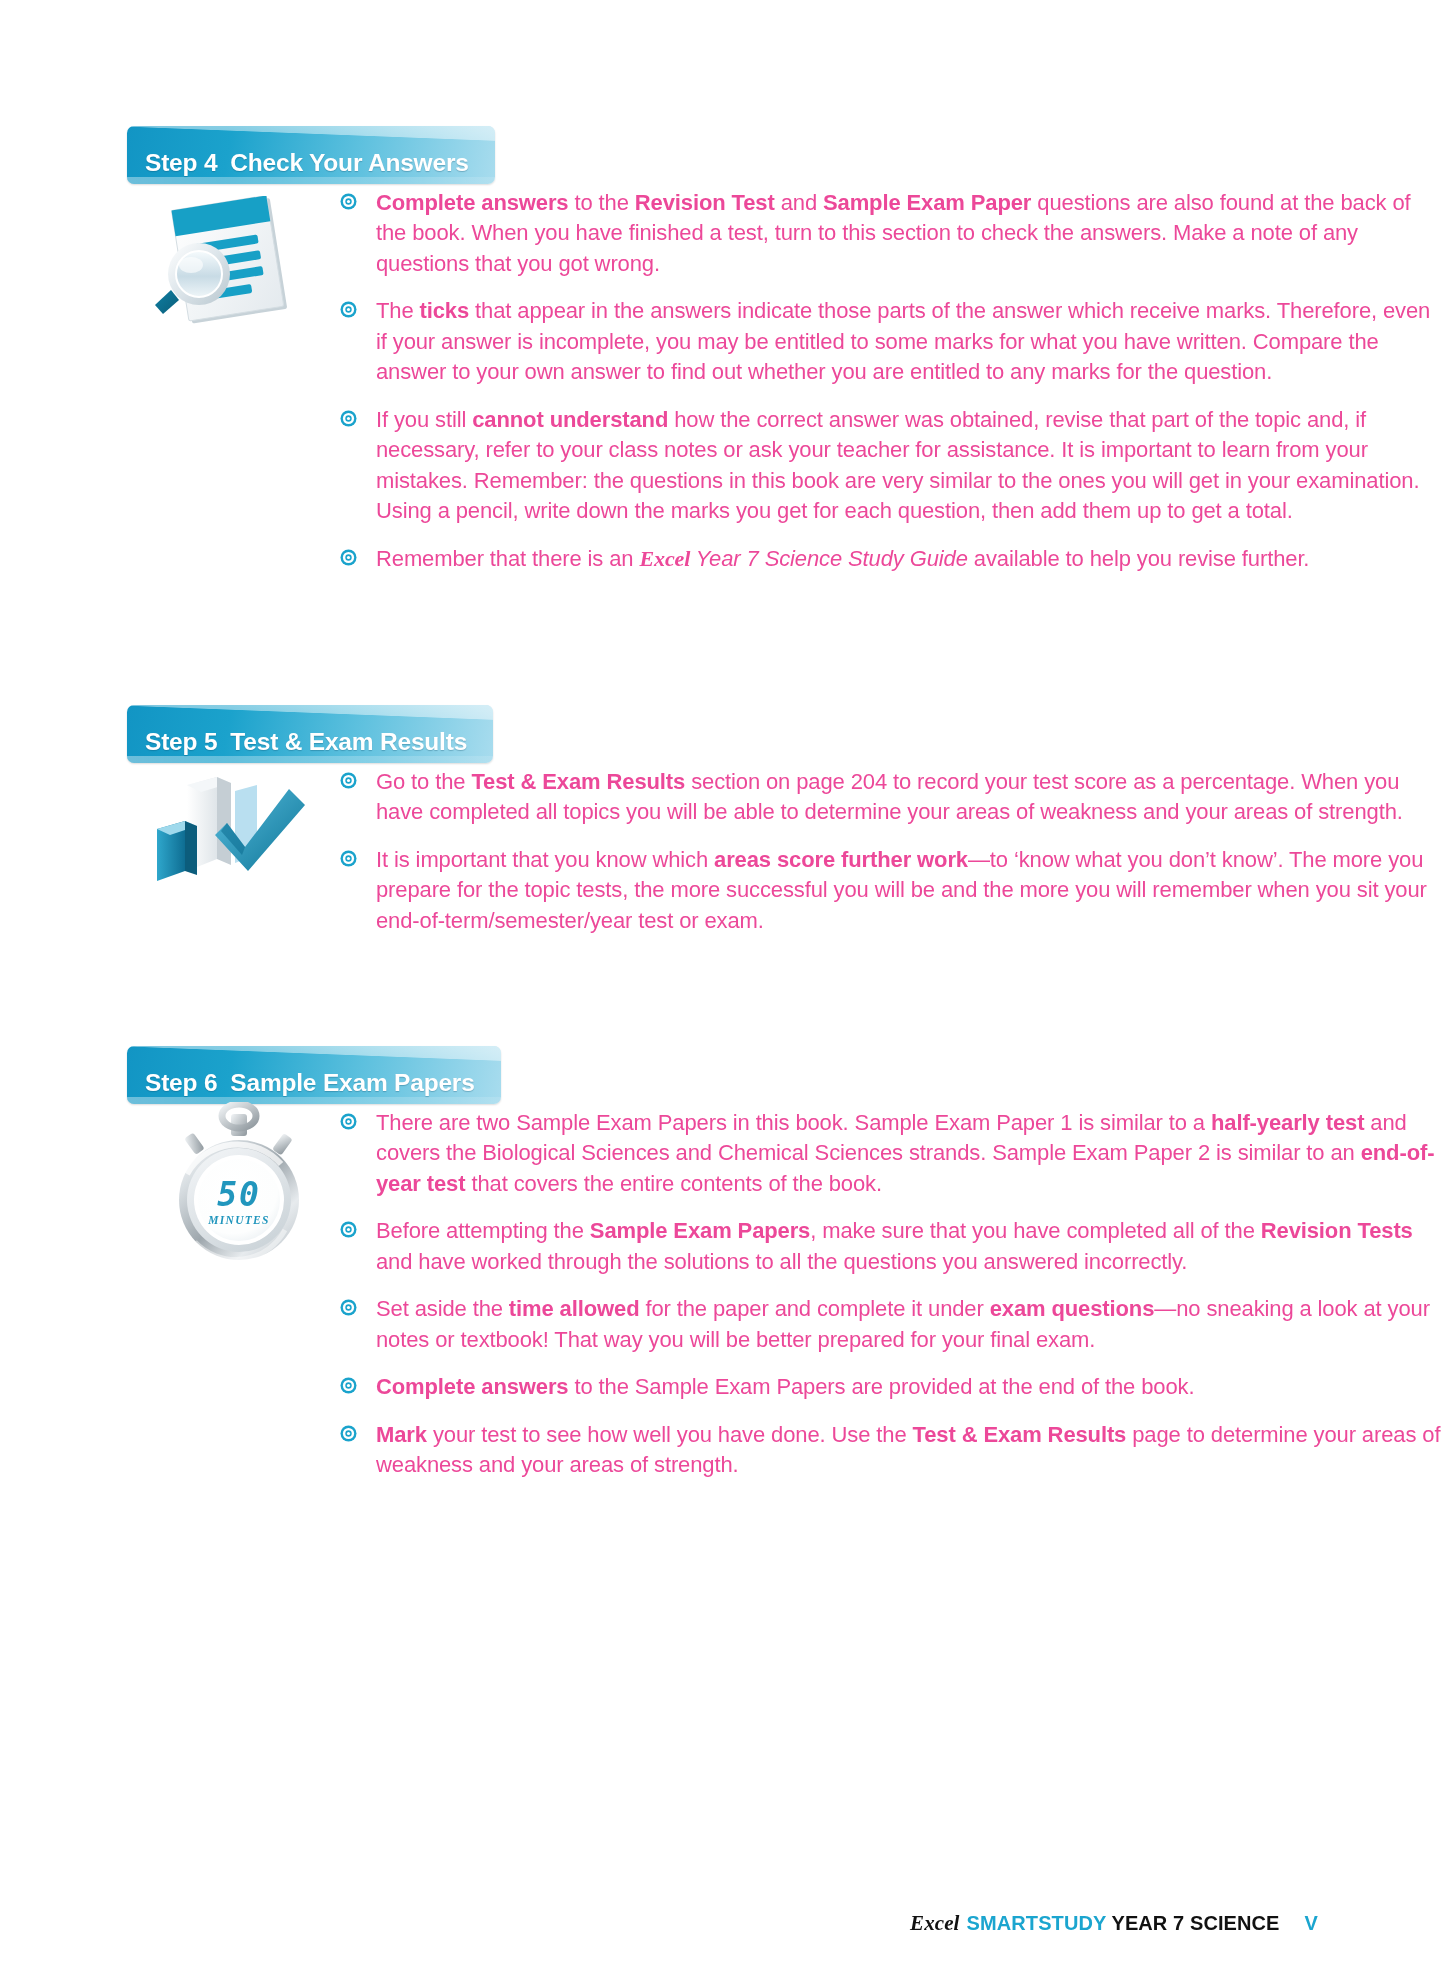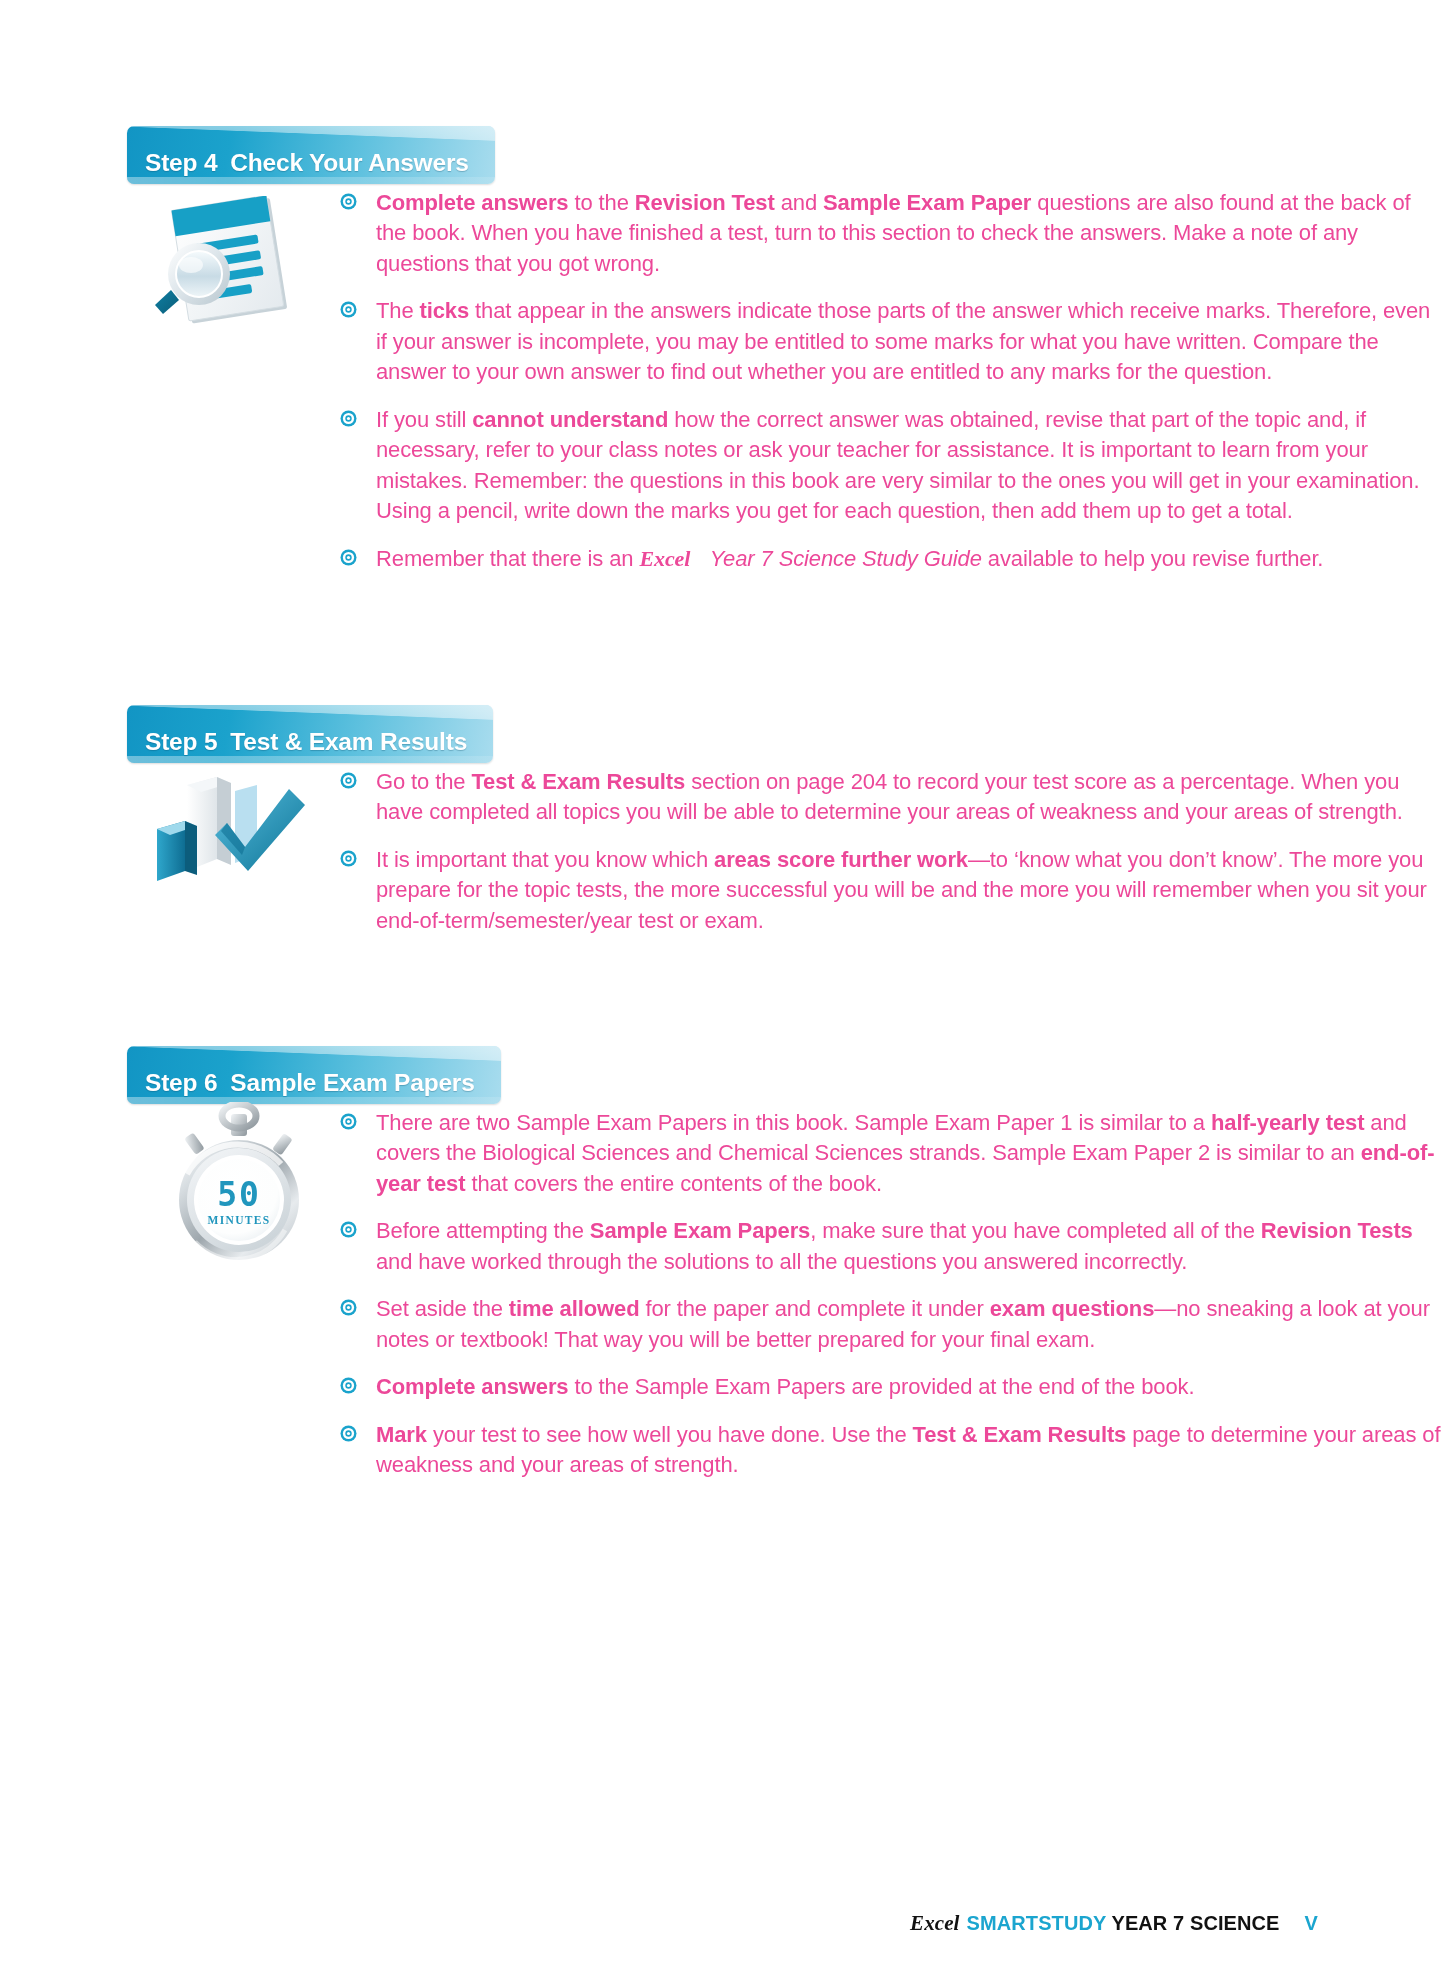"Year 7 Science Study Guide" .bullet i { padding-left: 14px -> none }
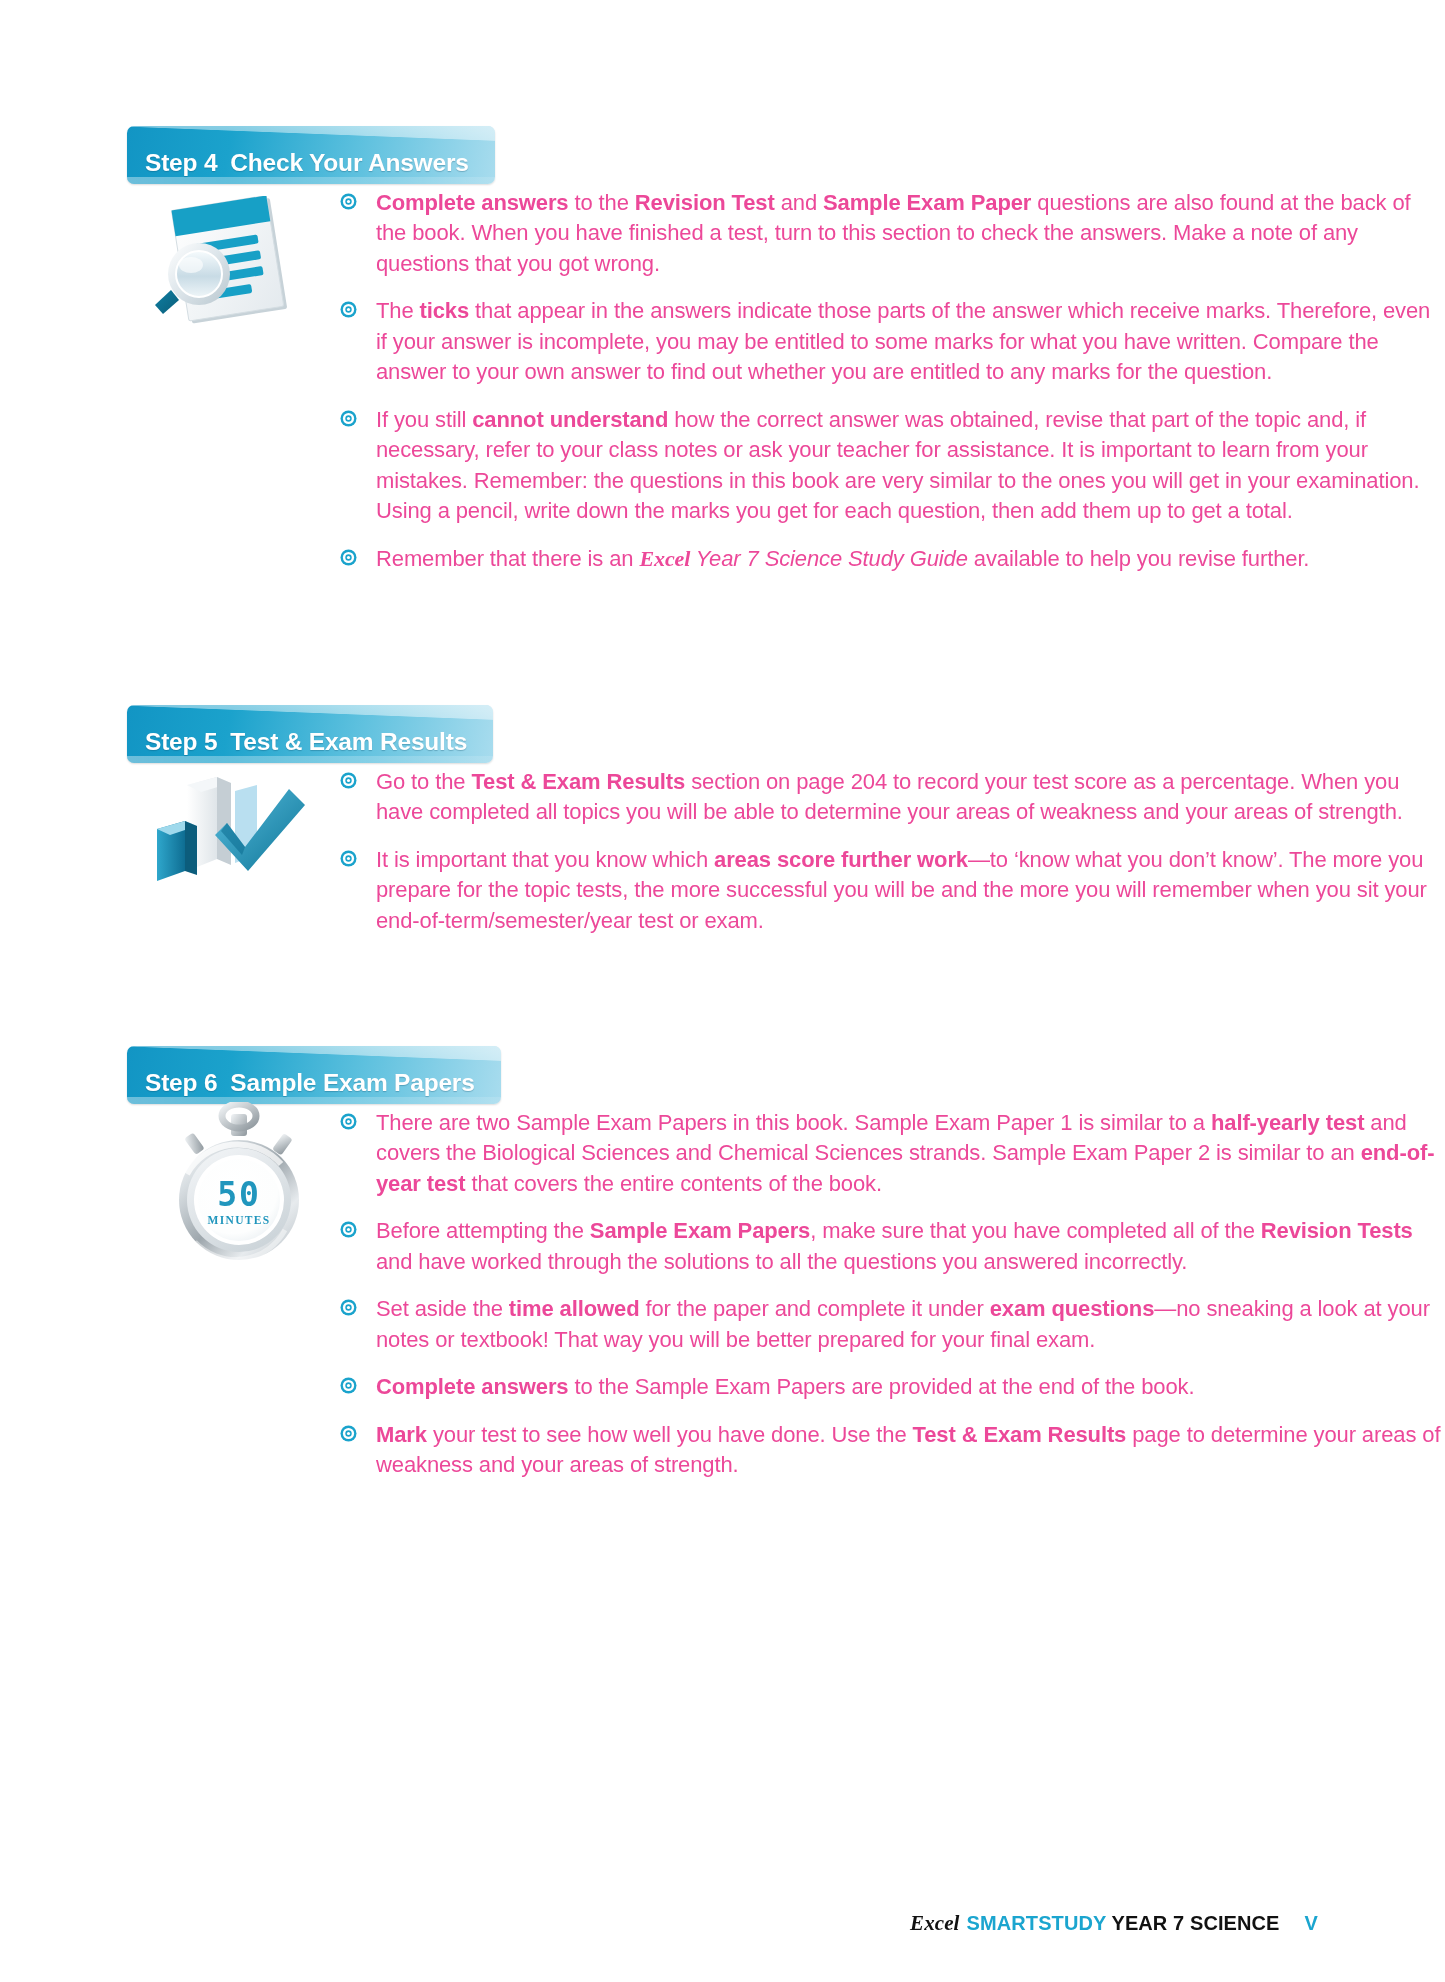"50" .illus { font-style: none -> italic }
